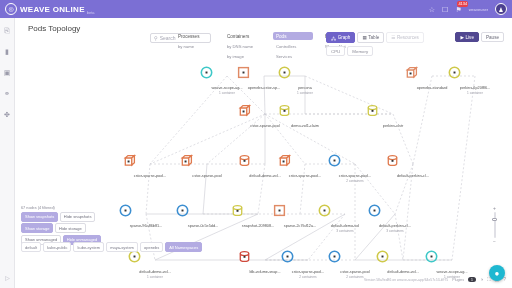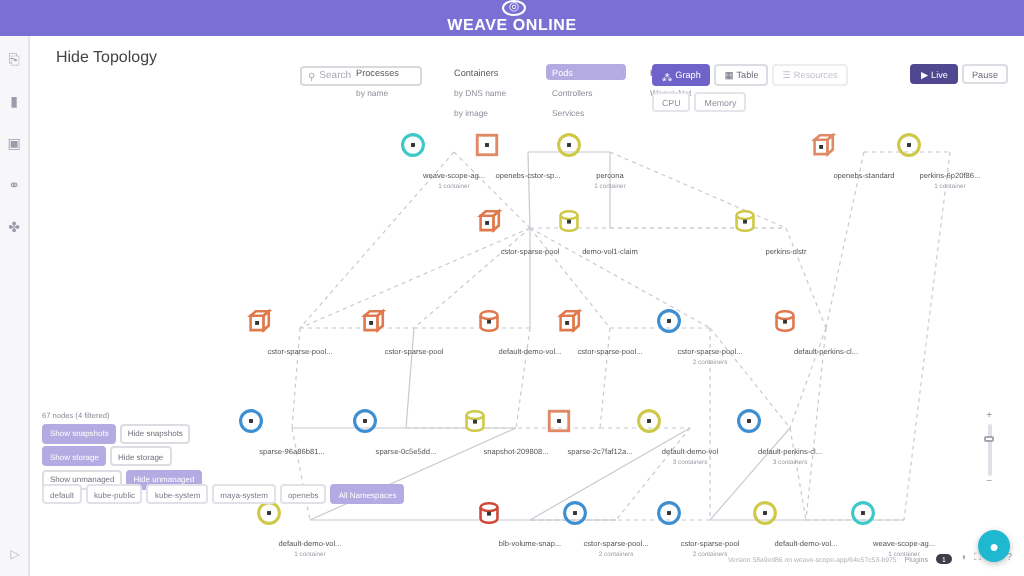"WEAVE ONLINE" .topbar { flex-direction: column -> none }
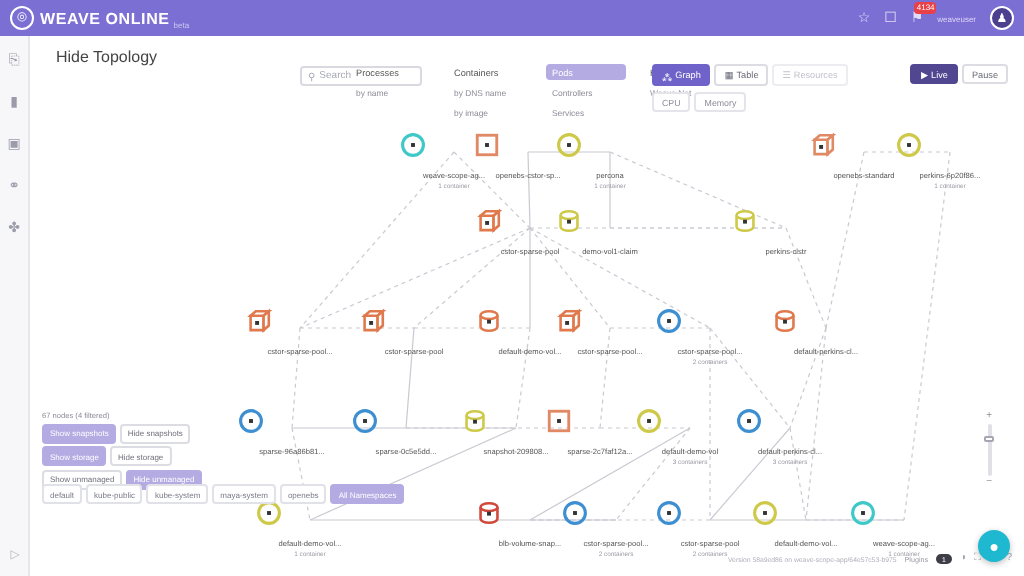"Hide Topology" div.page-title { text: Hide -> Pods }
